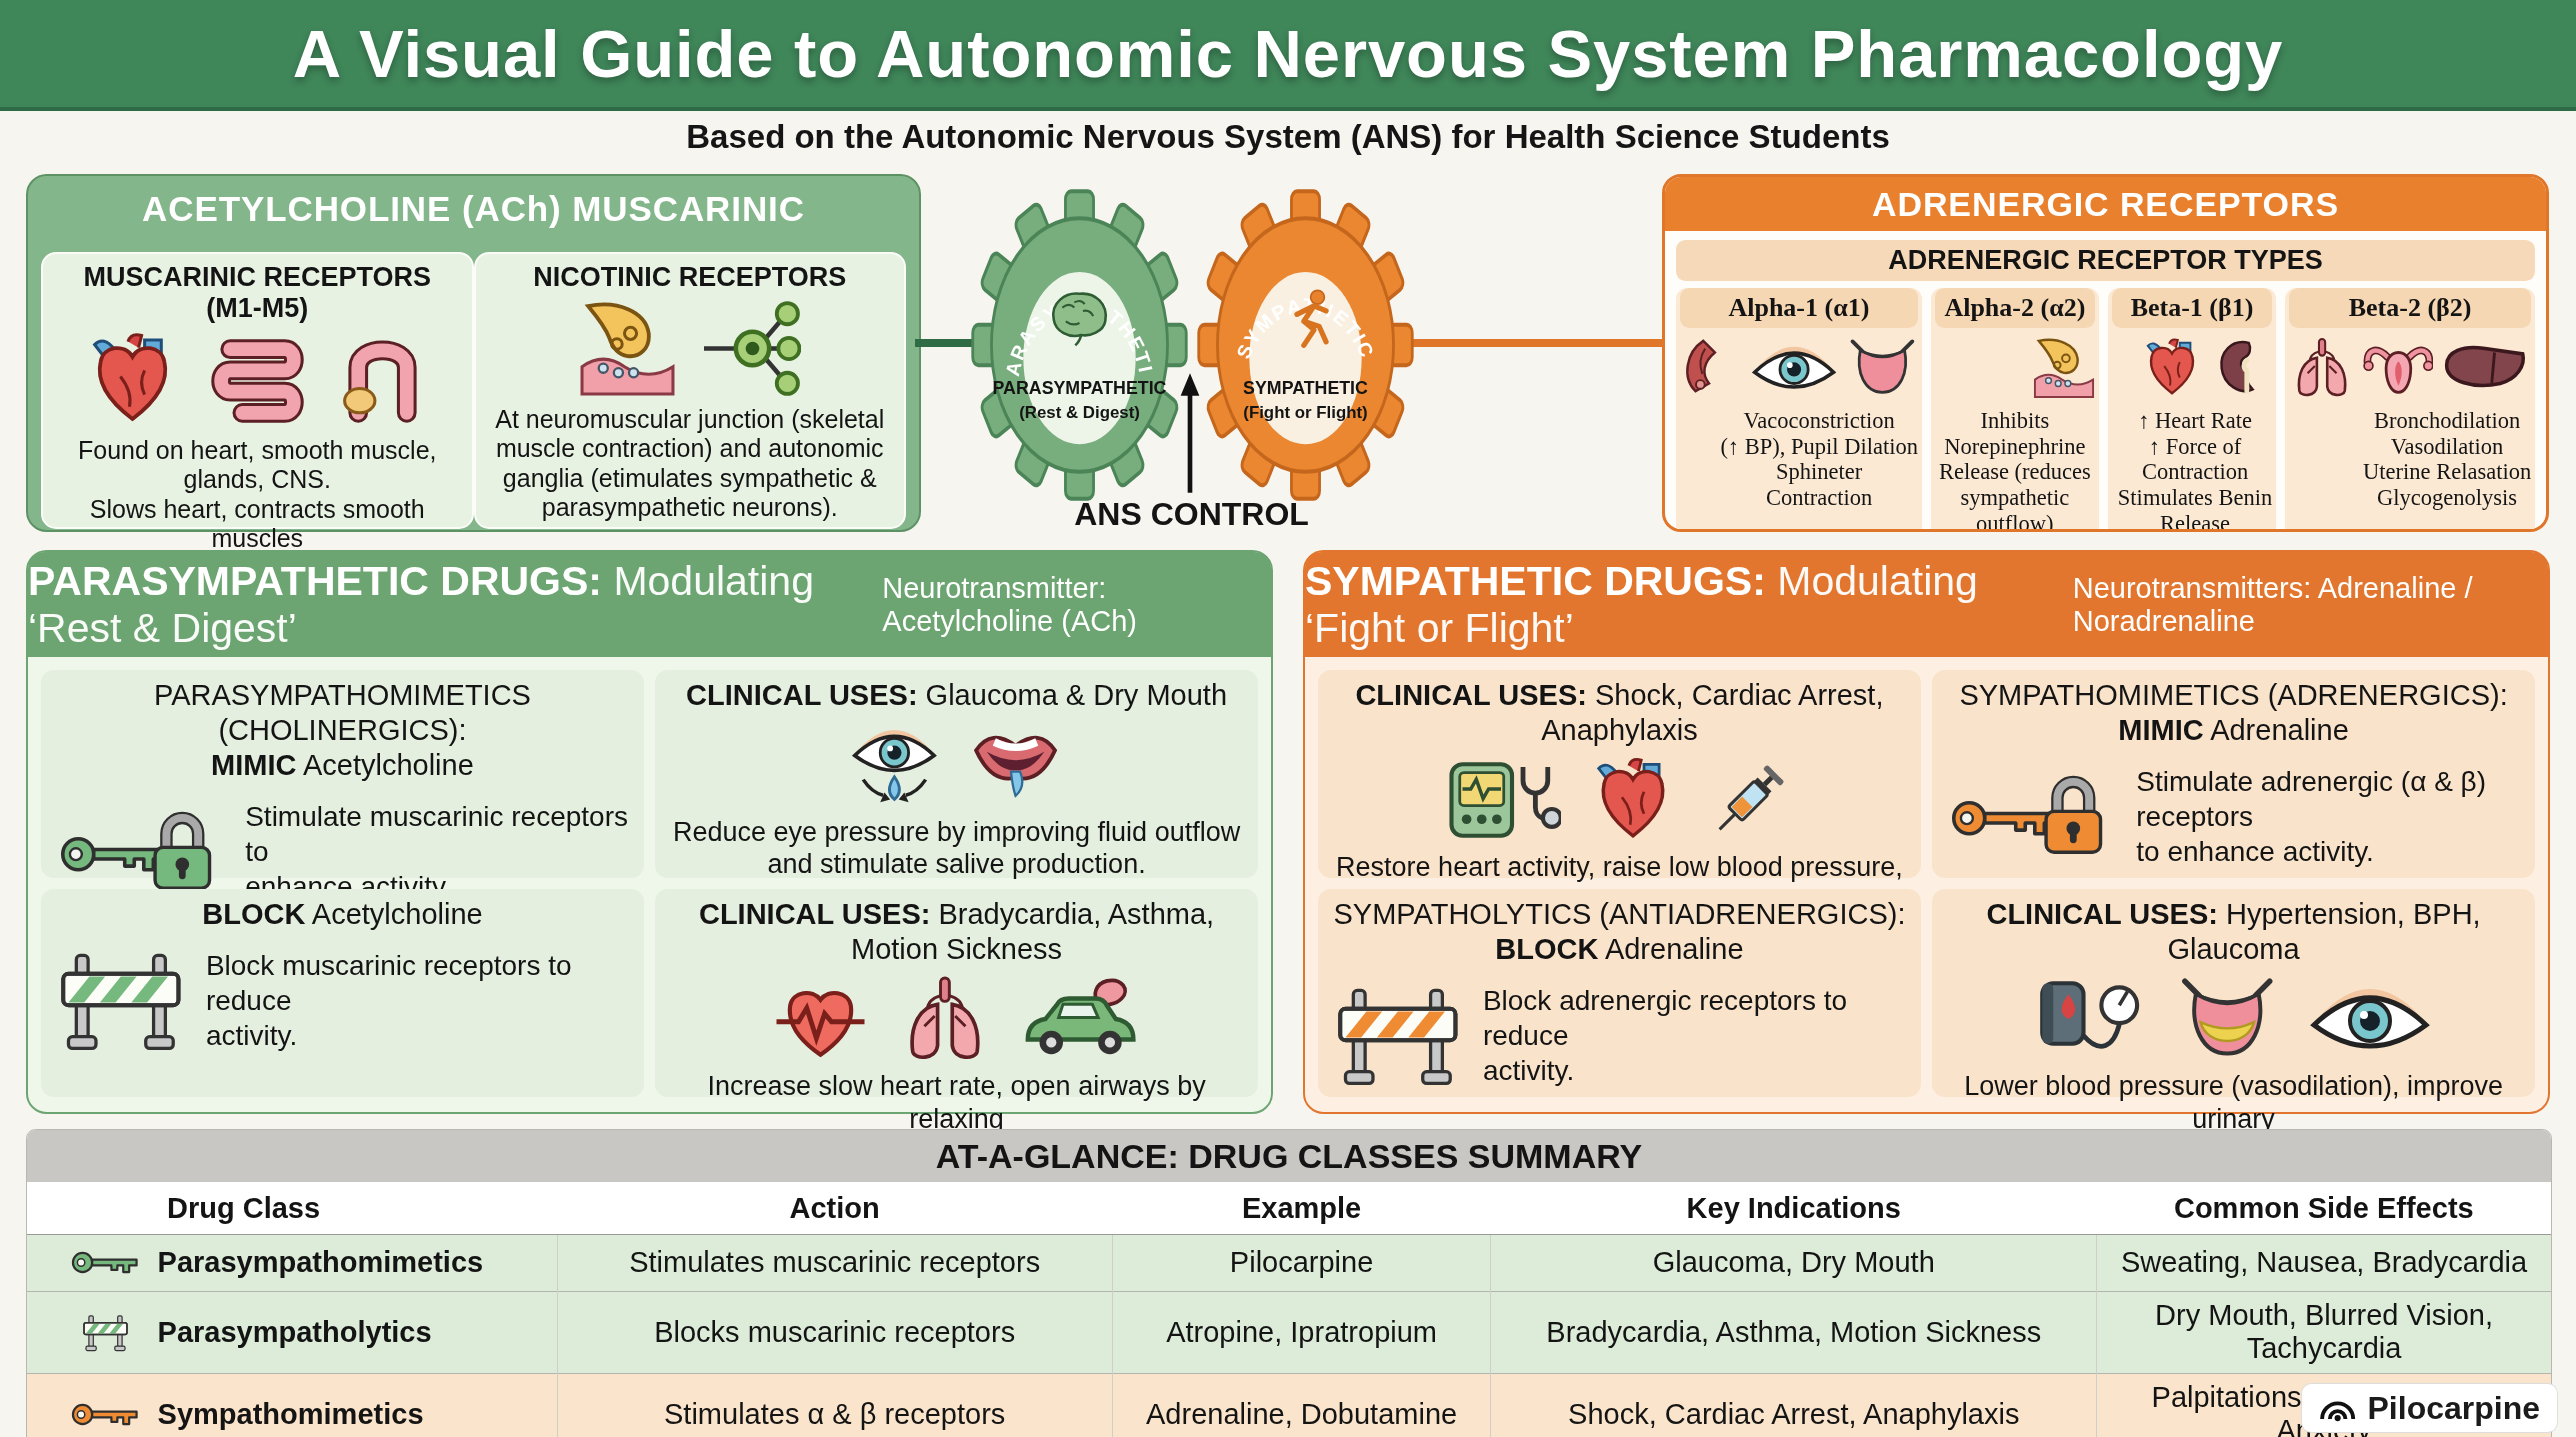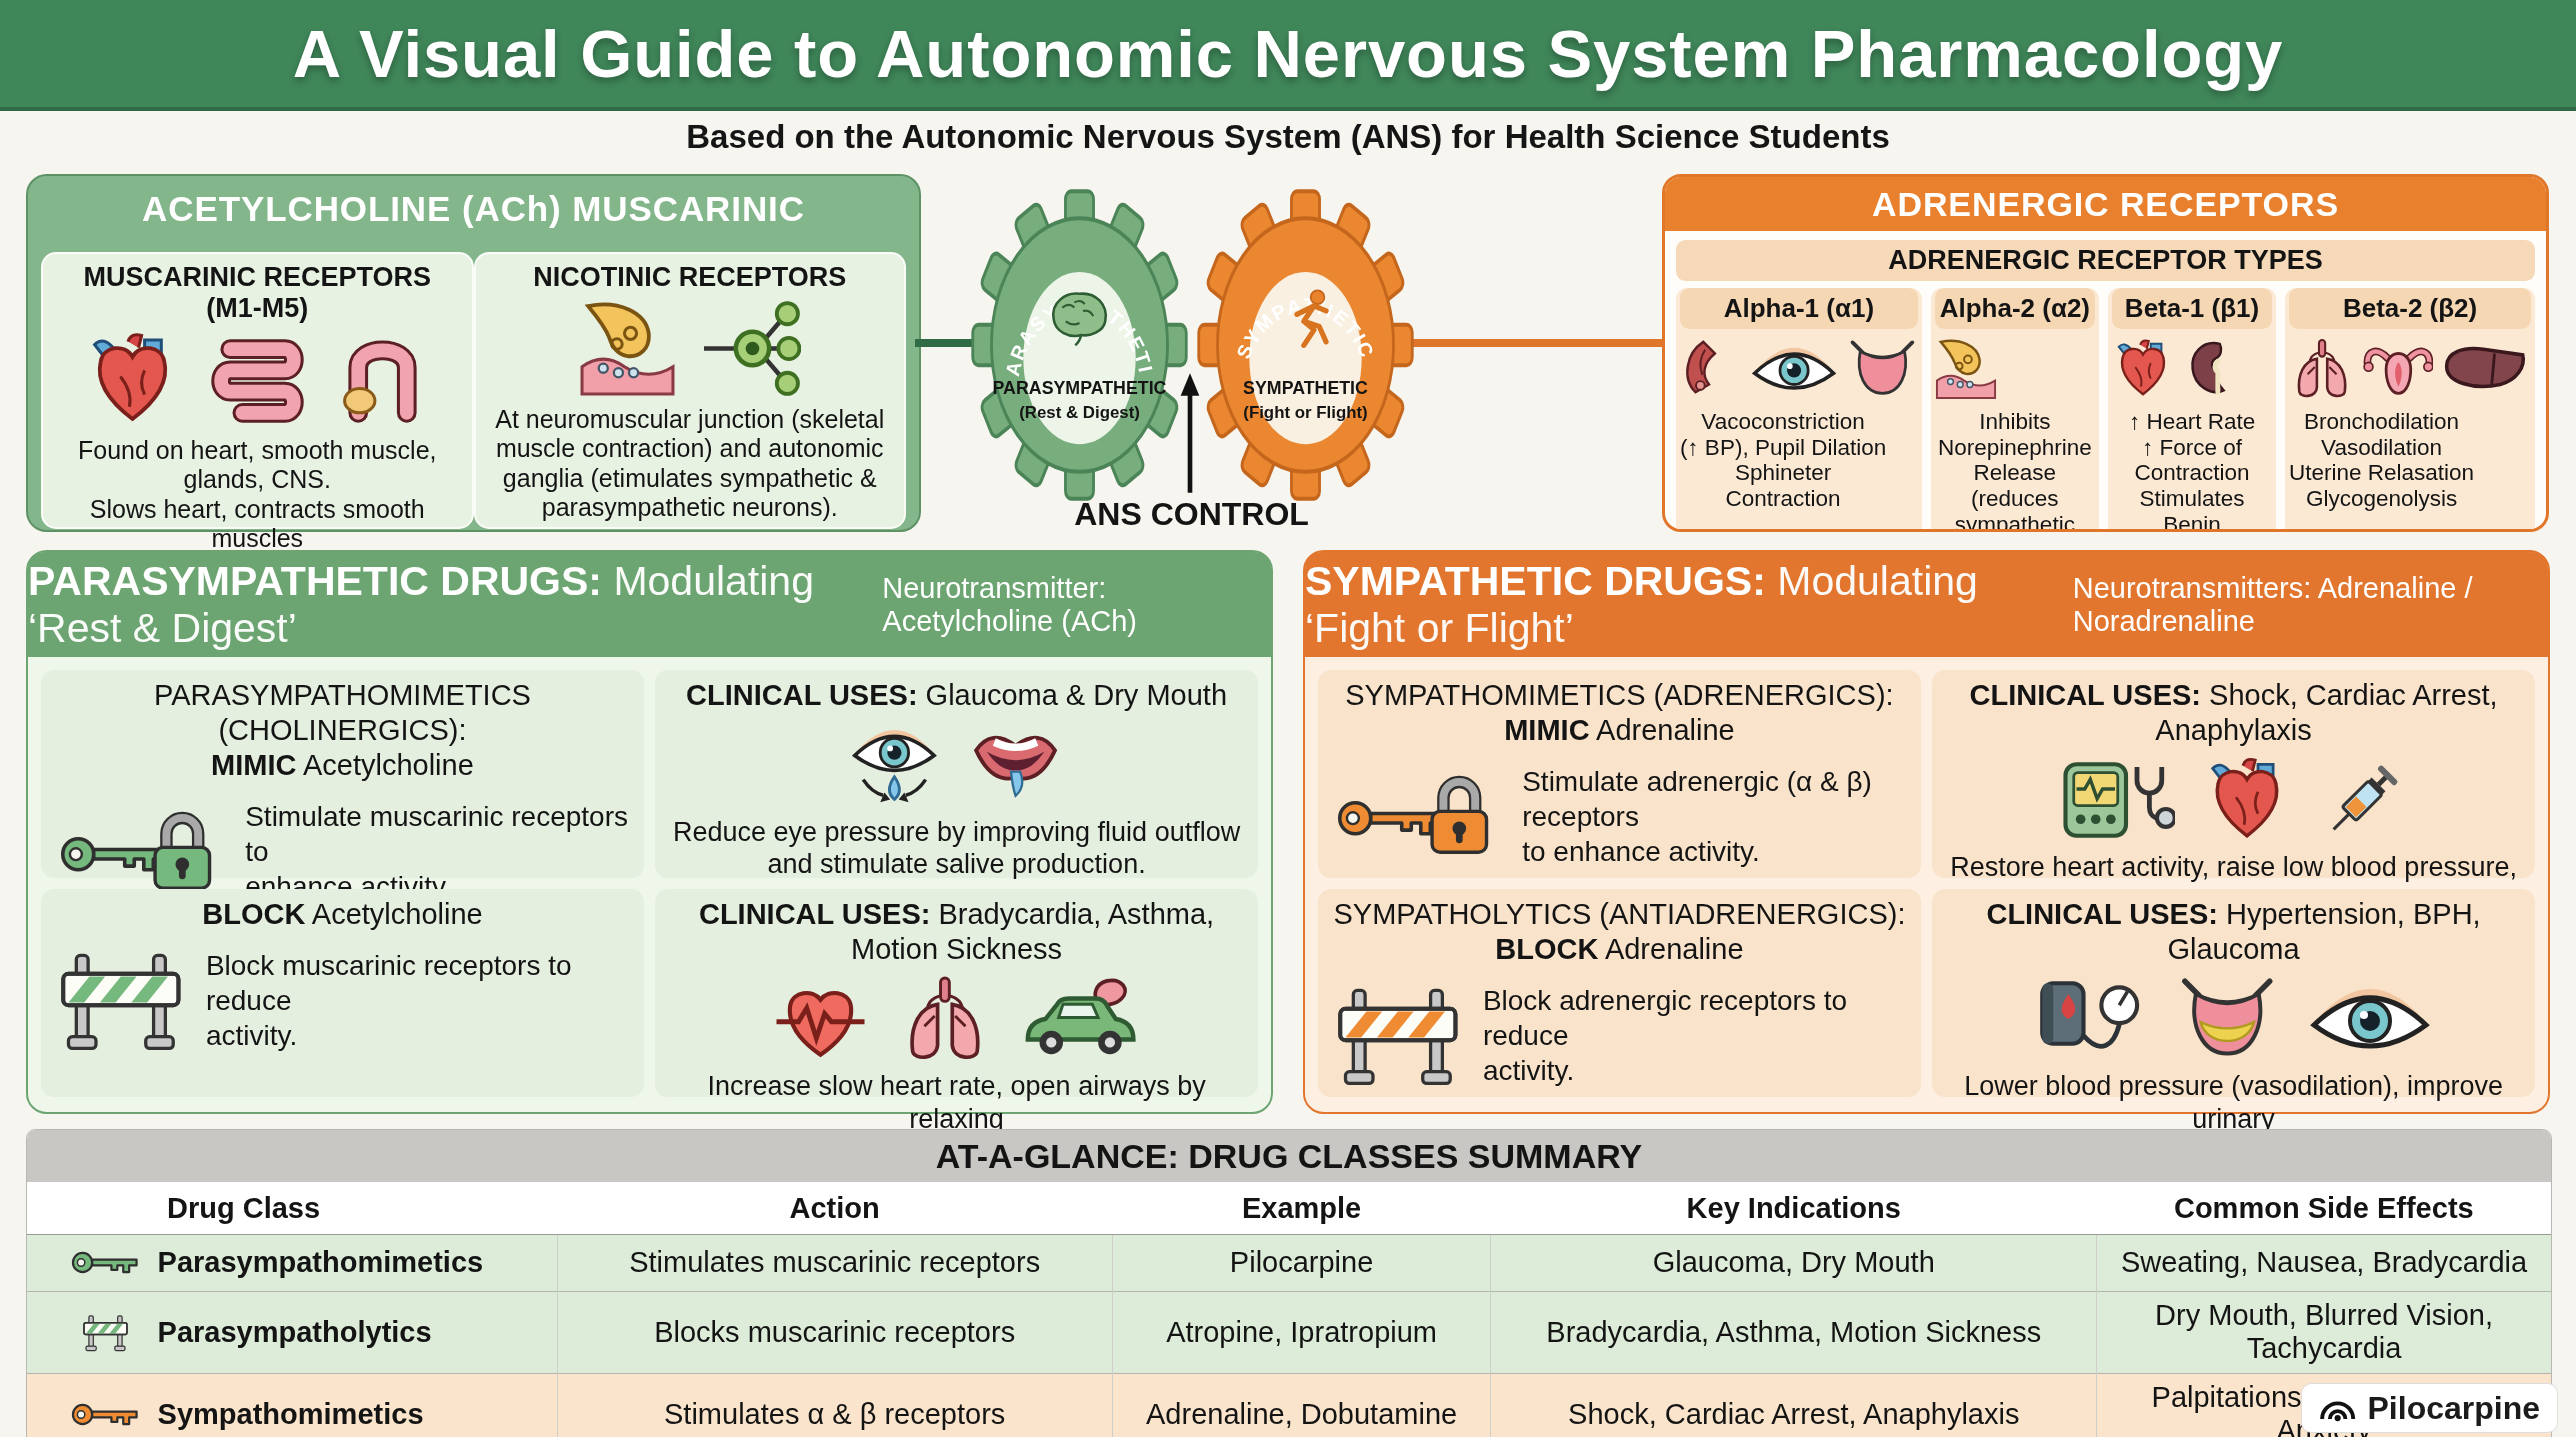"Alpha-1 (α1)" .adr-col { align-items: flex-start -> flex-end; font-family: none -> Liberation Serif, serif }
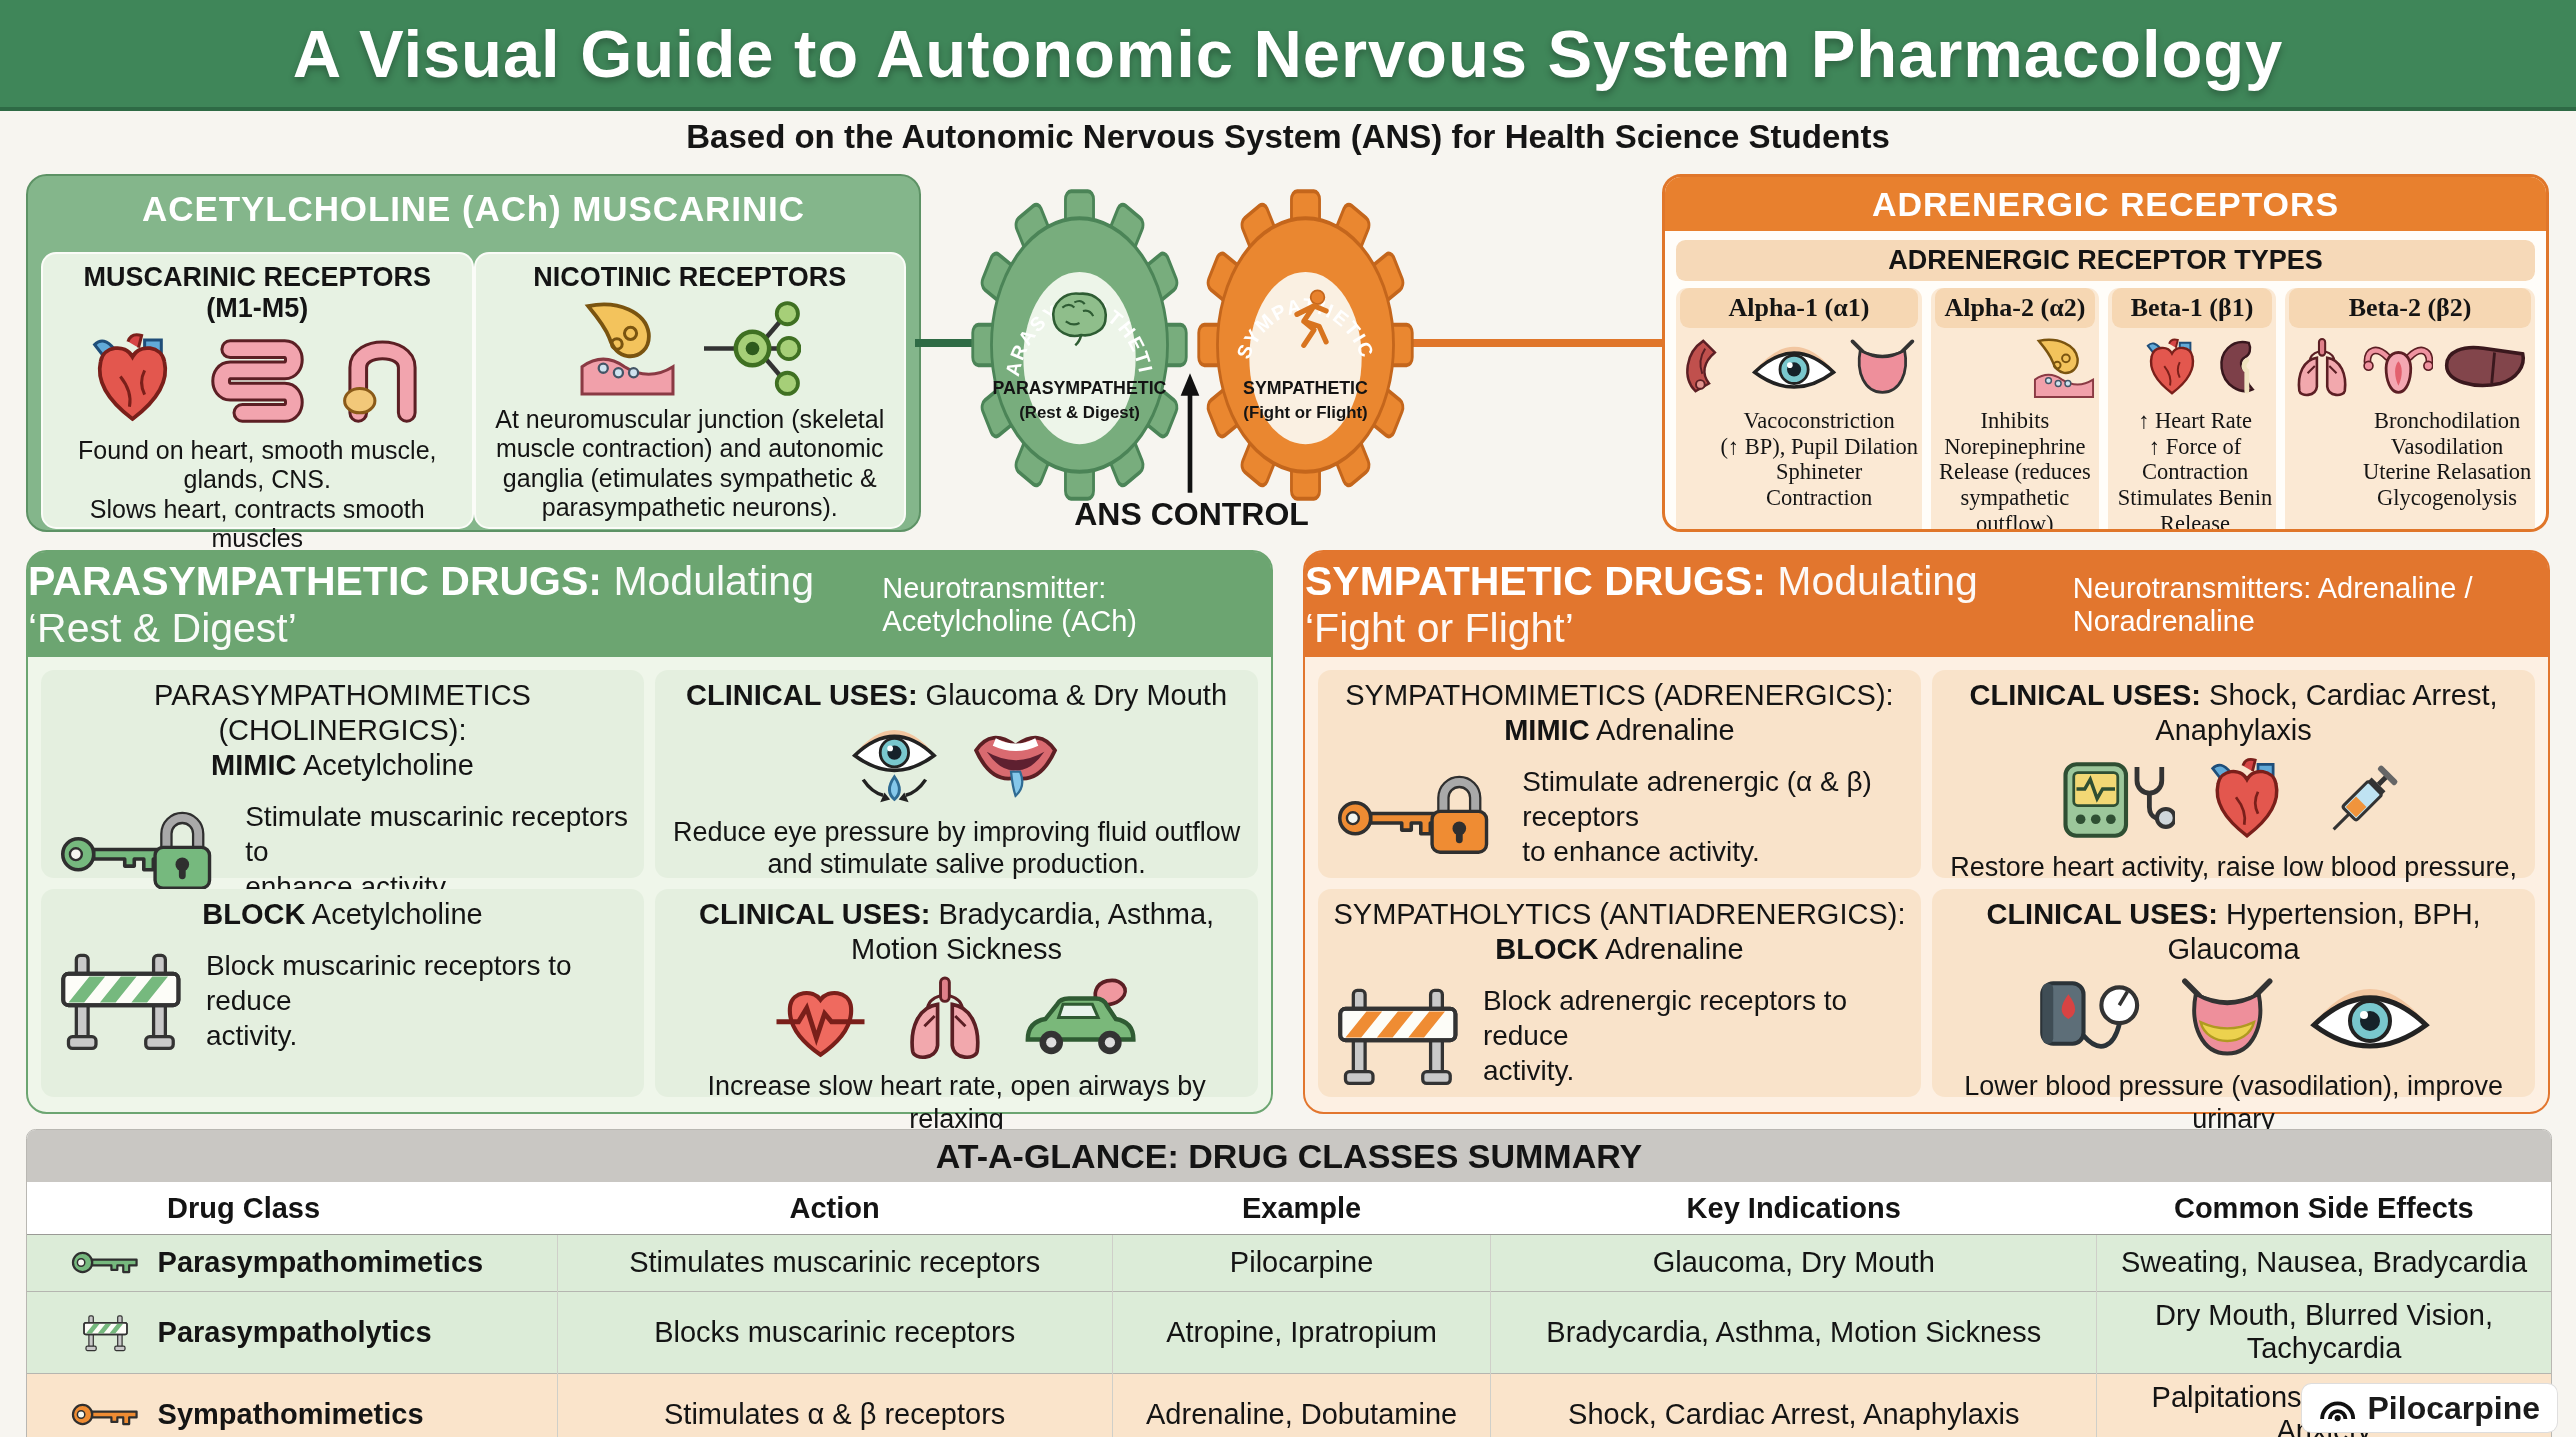"SYMPATHOMIMETICS (ADRENERGICS):" div.dcard { order: before "CLINICAL USES: Shock, Cardiac Arrest," -> after "CLINICAL USES: Shock, Cardiac Arrest," }
